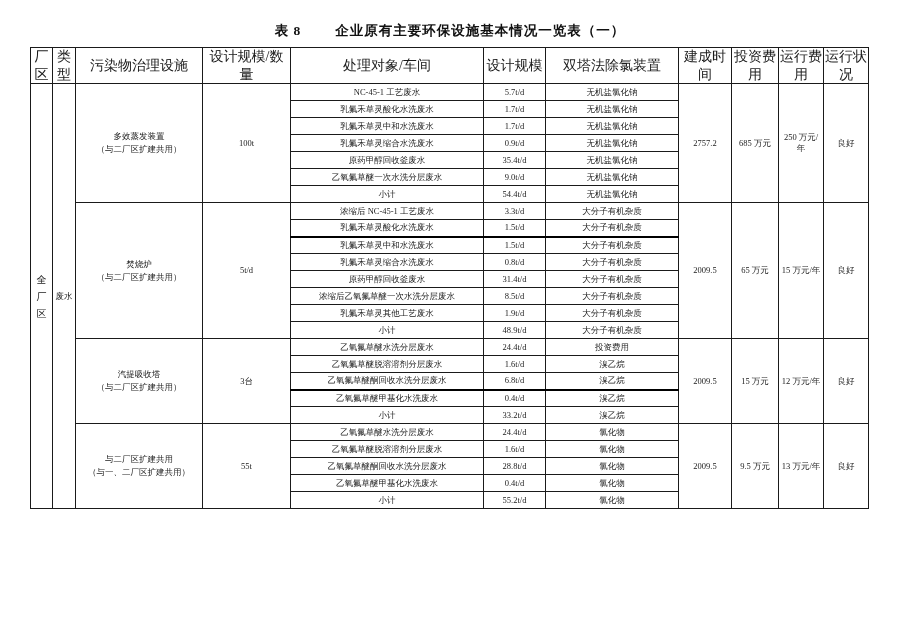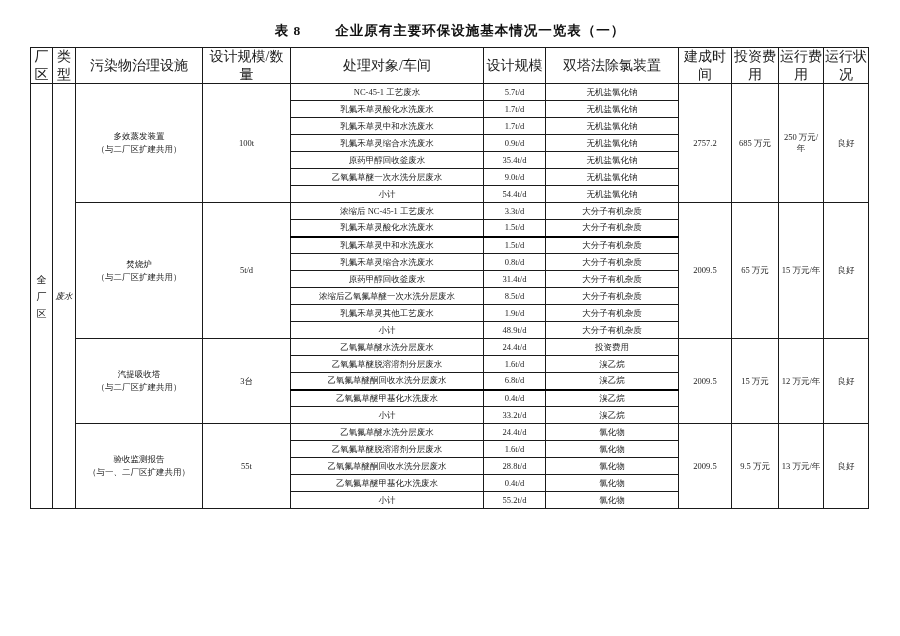"废水" .c-type { font-style: italic -> none }
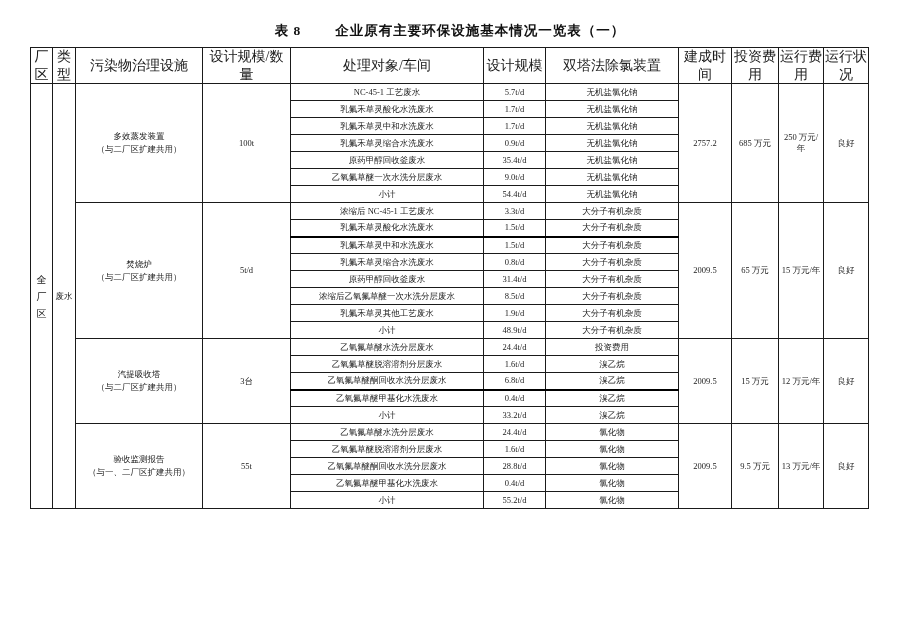"验收监测报告" div.fac-line { text: 验收监测报告 -> 与二厂区扩建共用 }
